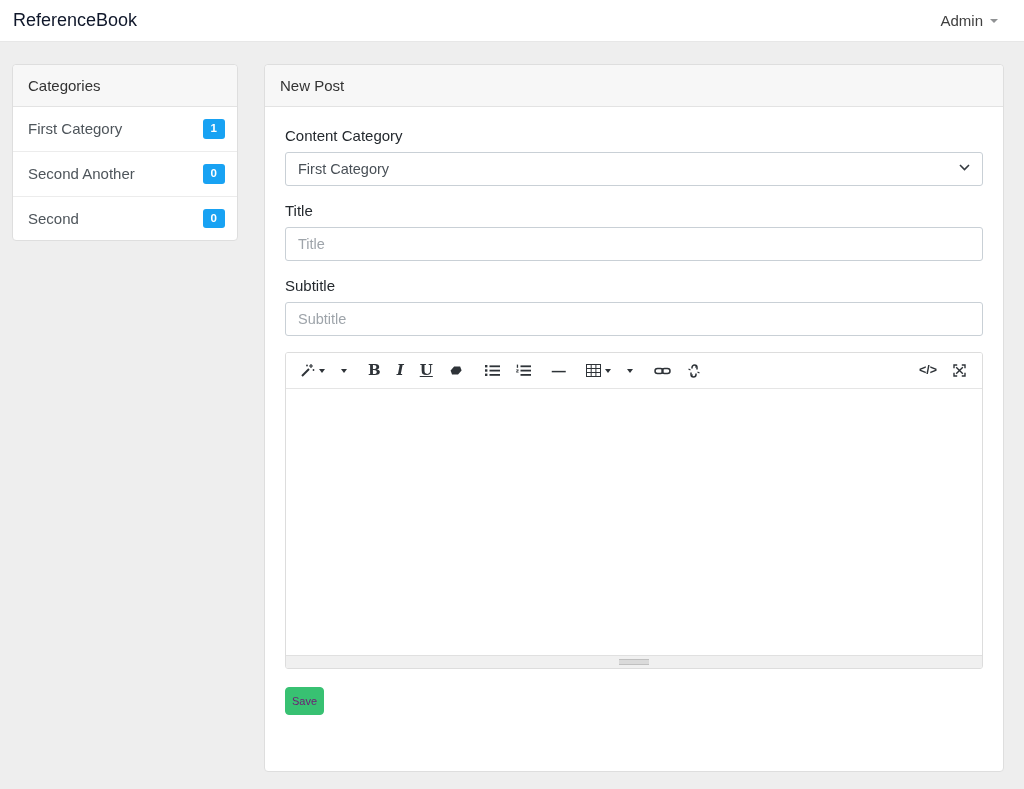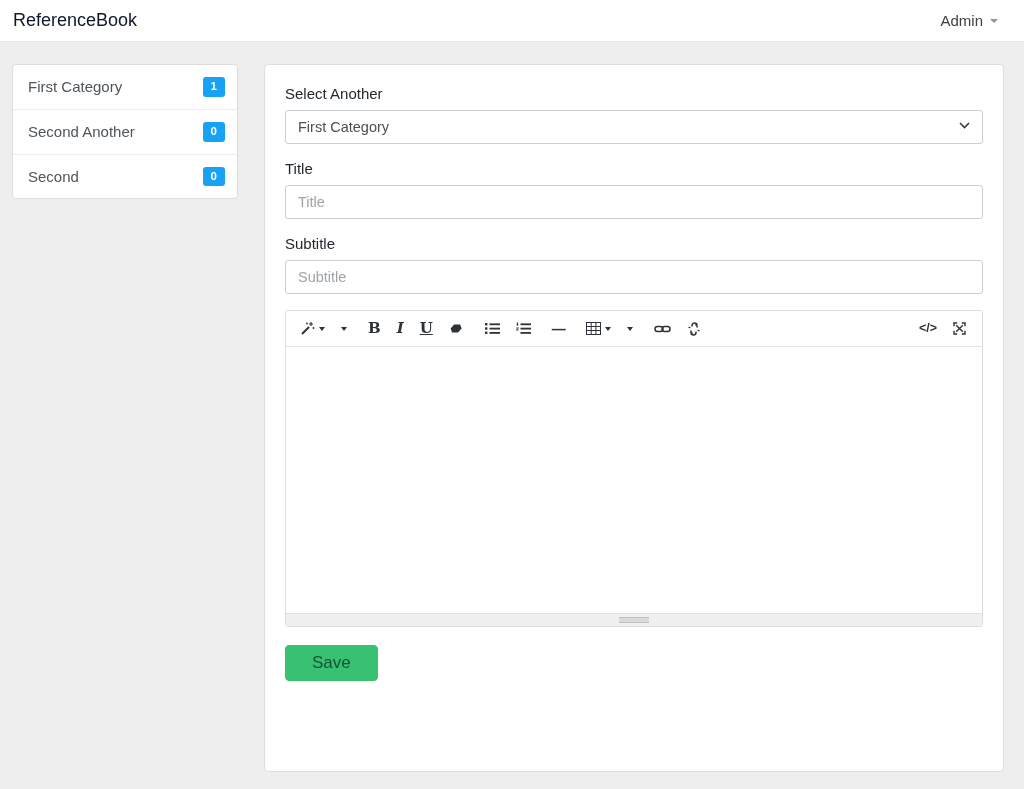"Categories" div.card-header { html: none -> <div>Categories</div> }
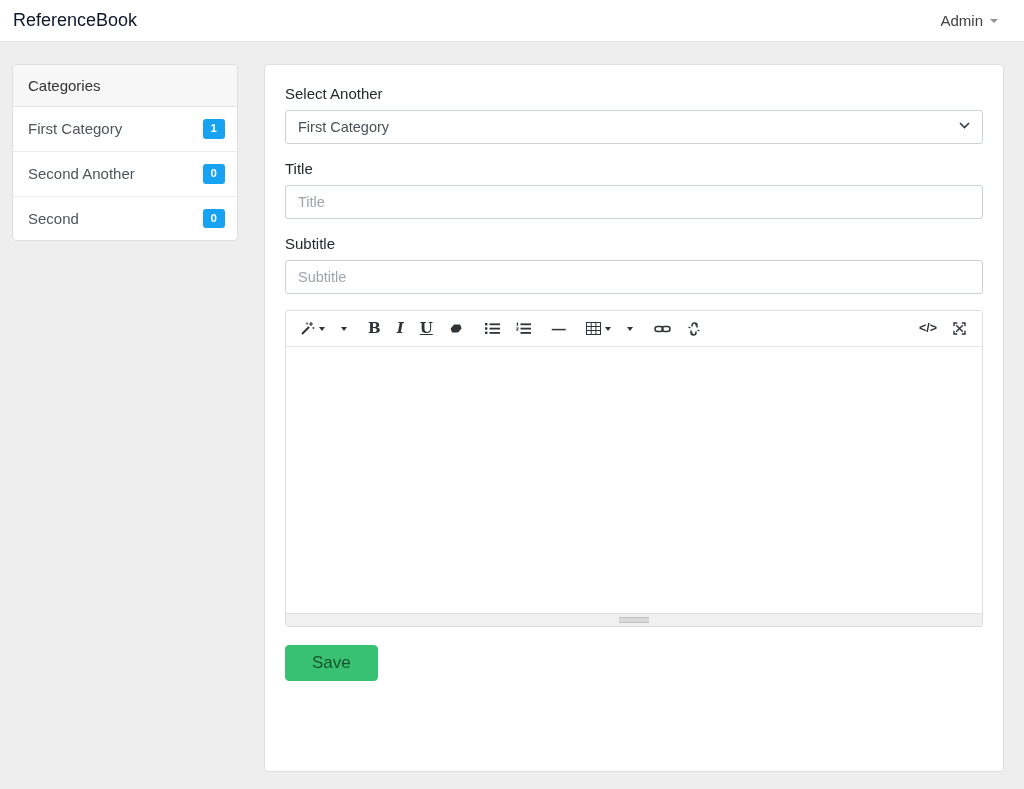"New Post" div.card-header { html: none -> <div>New Post</div> }
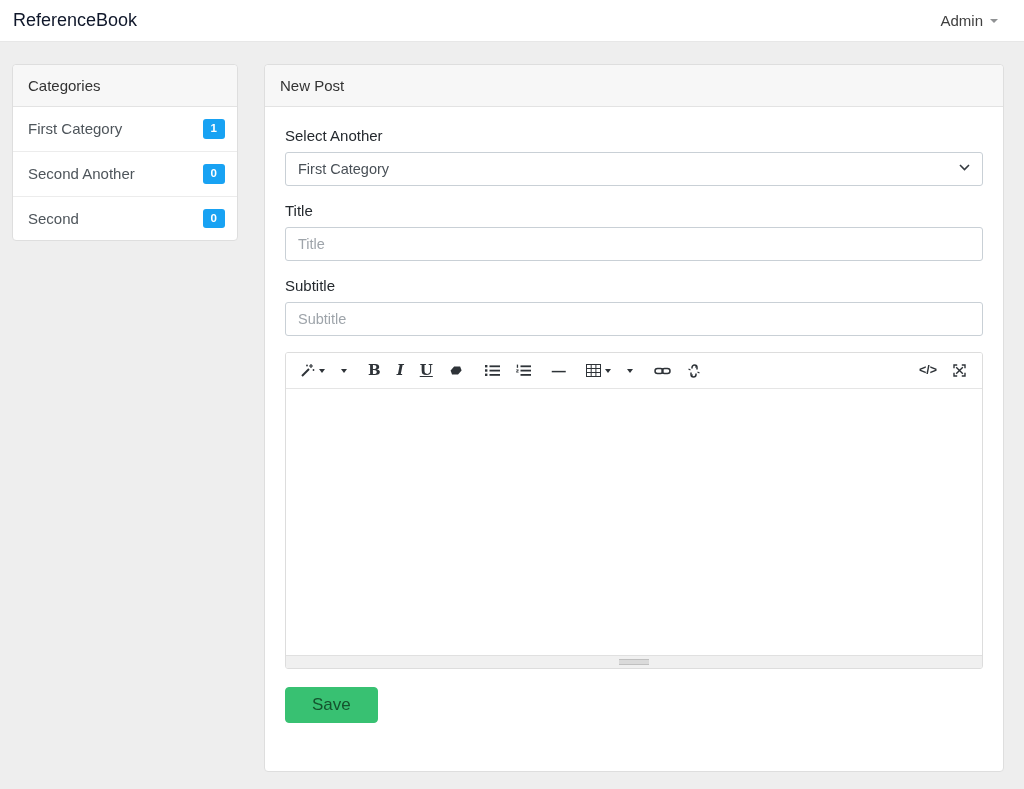"Select Another" label.form-label { text: Select Another -> Content Category }
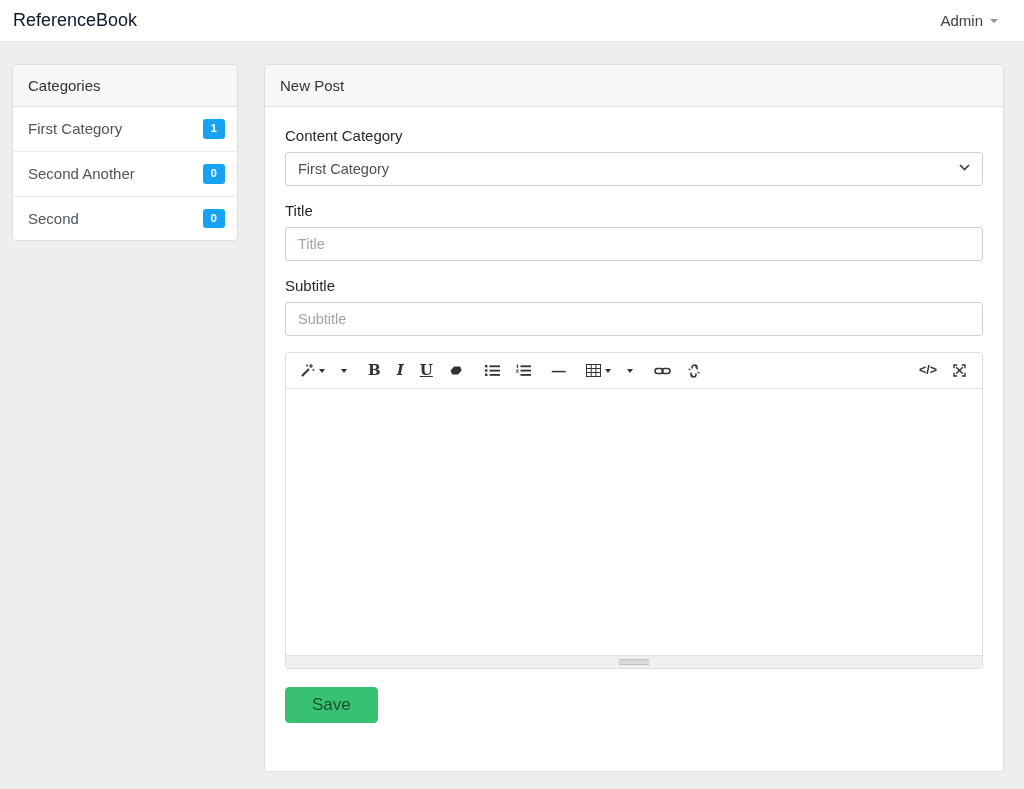"Save" .save-btn { color: #14532d -> #701a75; font-size: 17px -> 11px; padding: 7px 26px -> 7px 6px }
